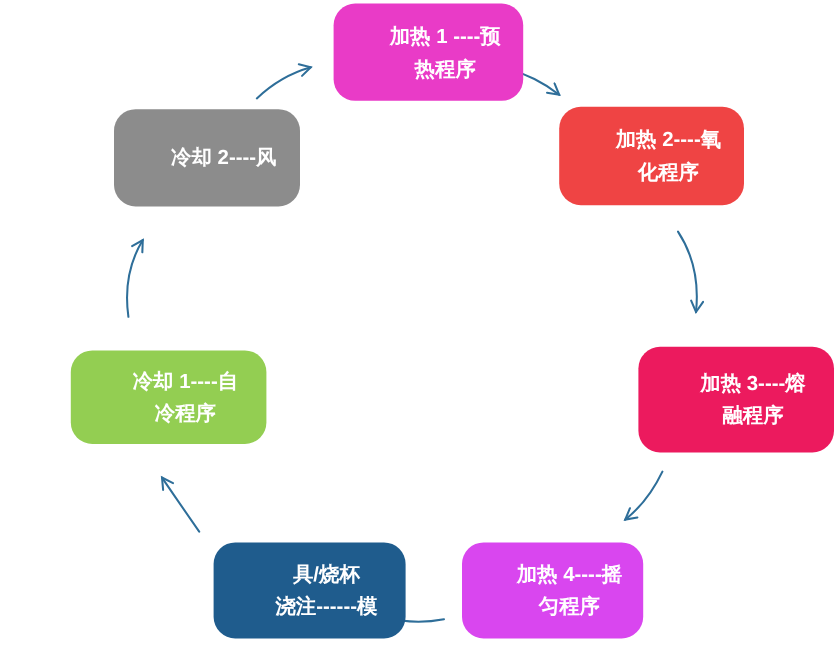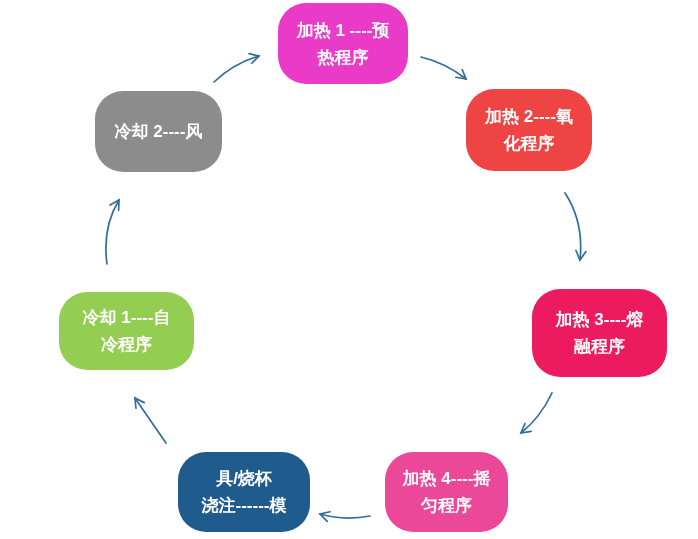"加热 1 ----预" .node { border-radius: 28px -> 18px; padding-left: none -> 28px }
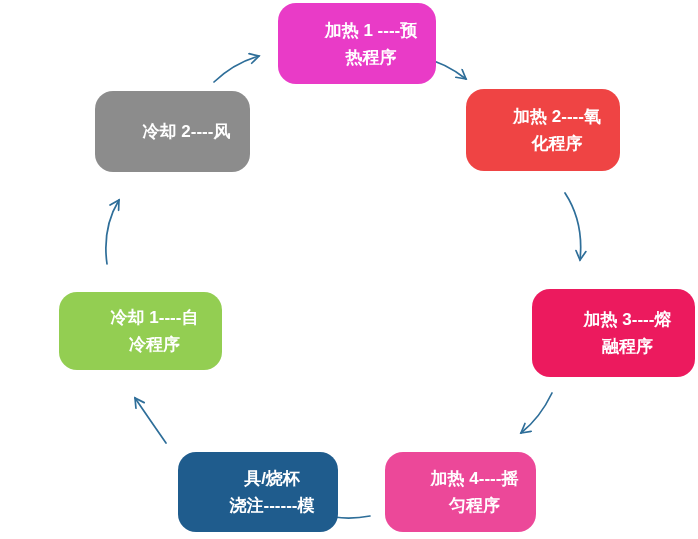"加热 4----摇" div.node { background-color: #ec4899 -> #d946ef }
